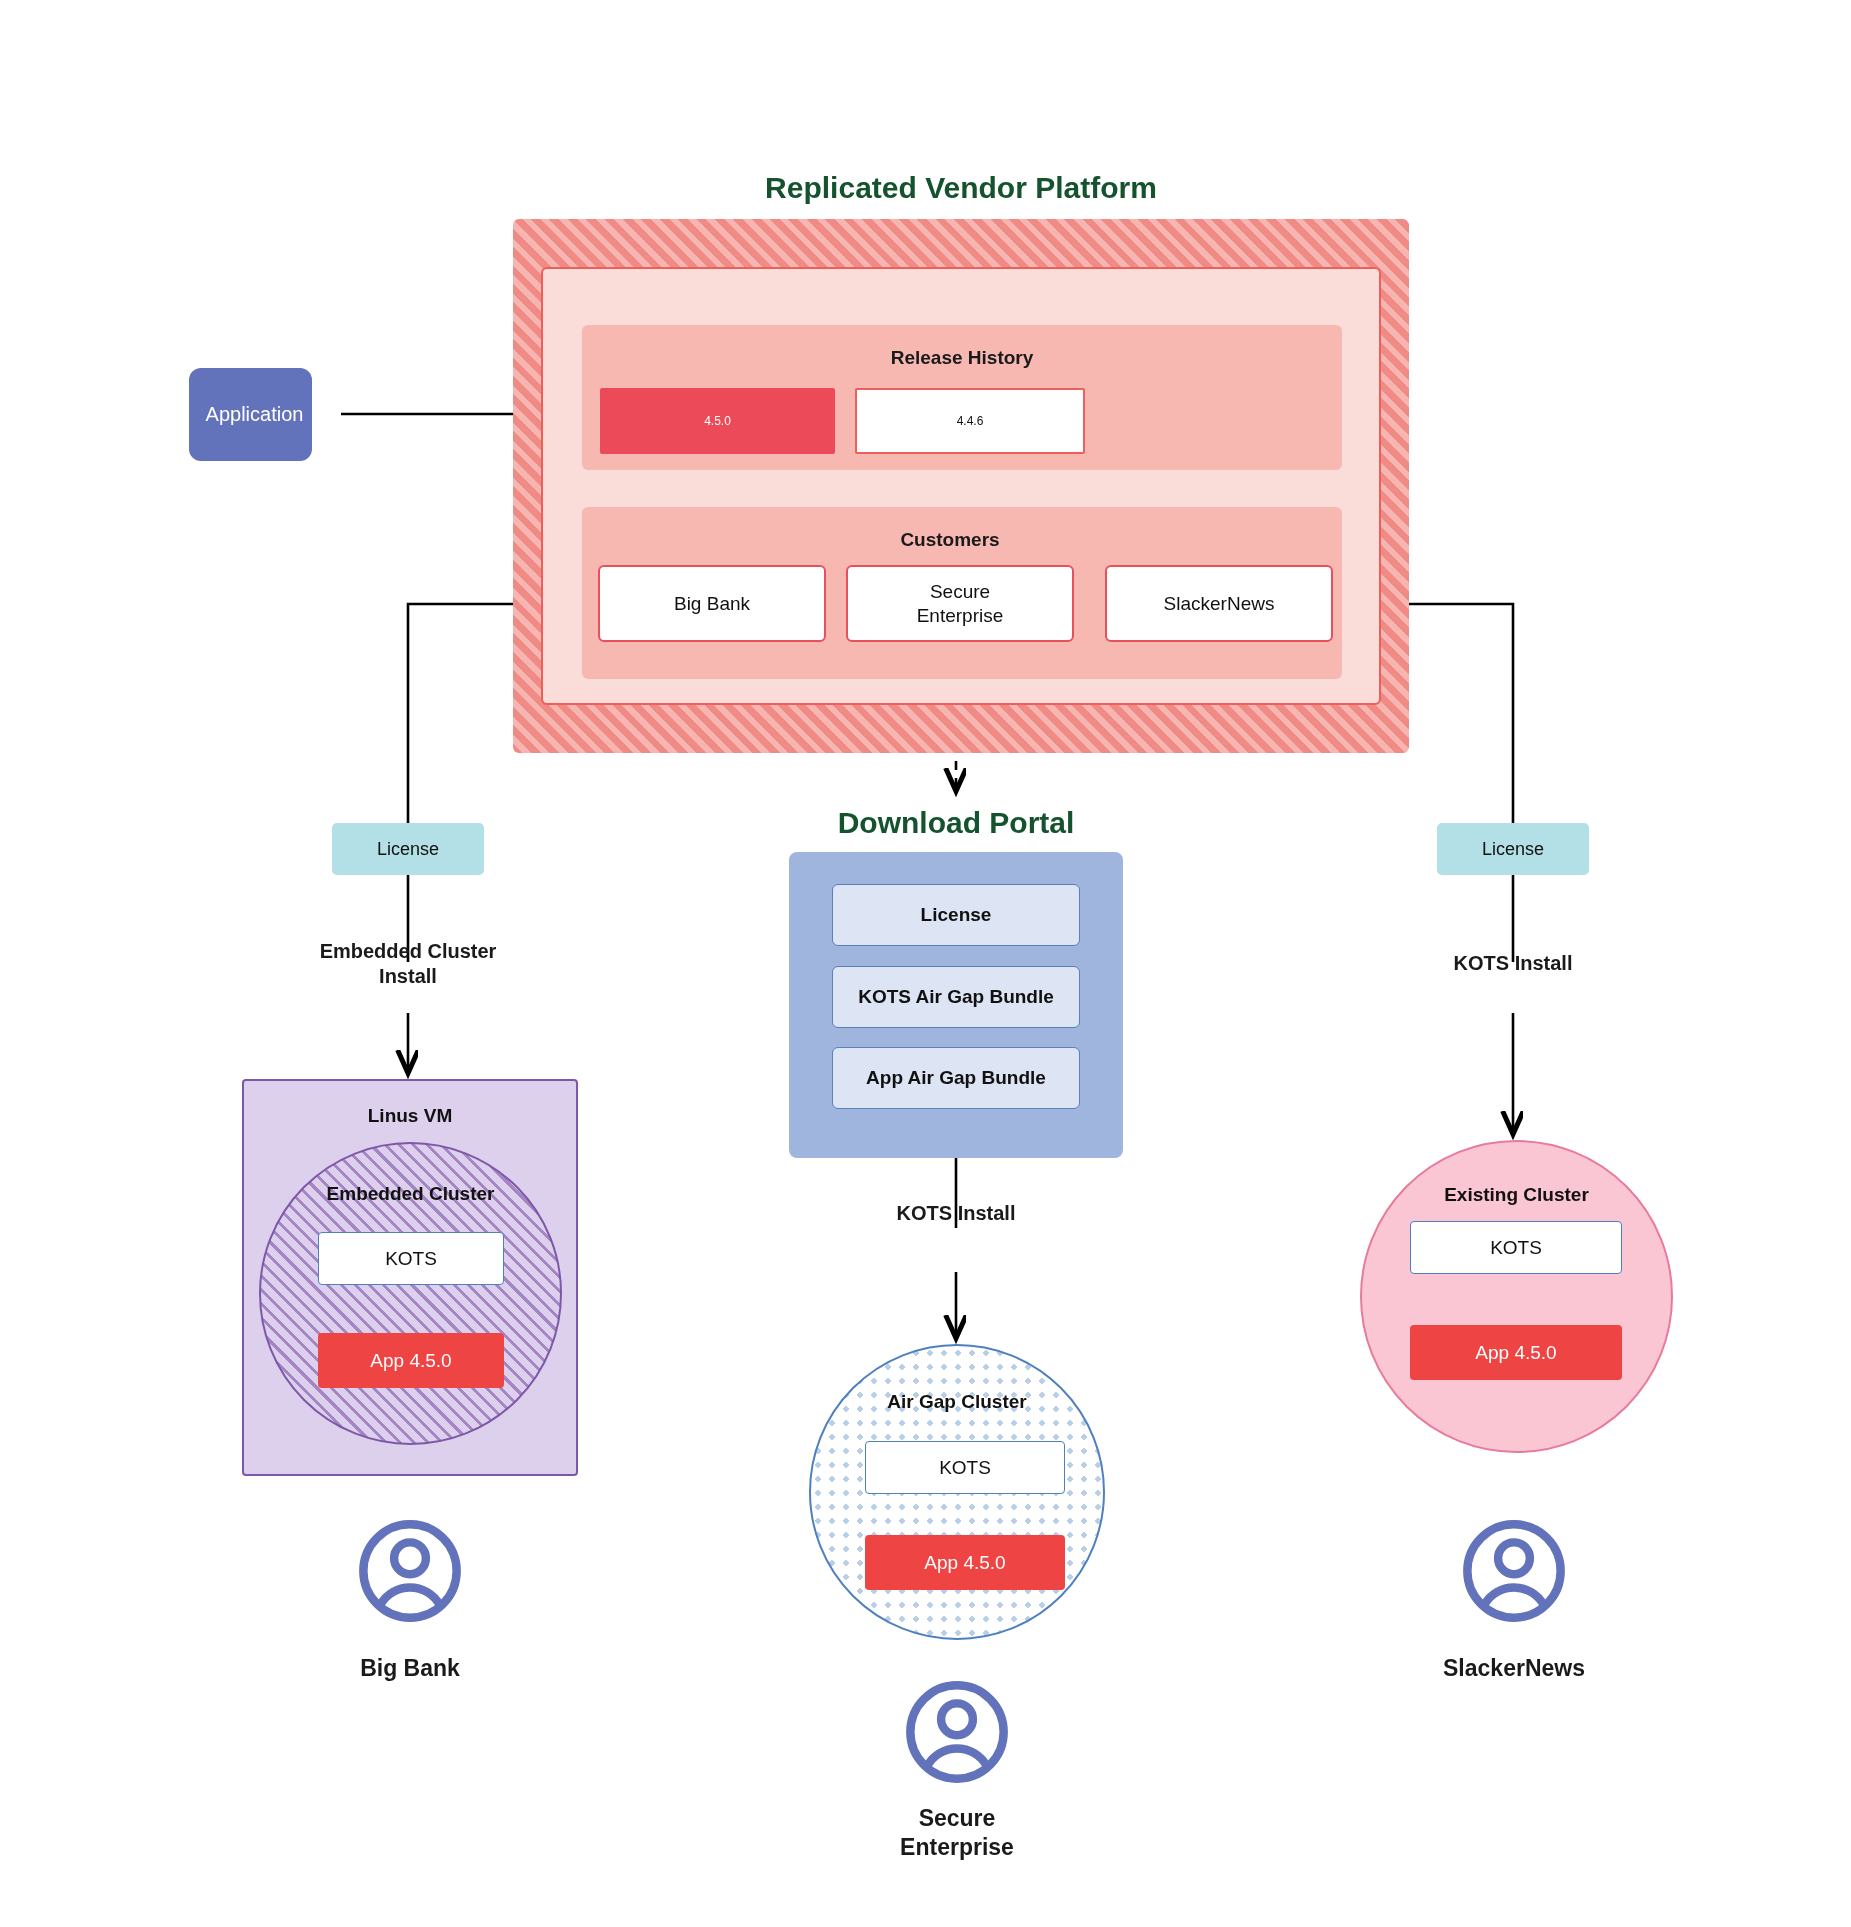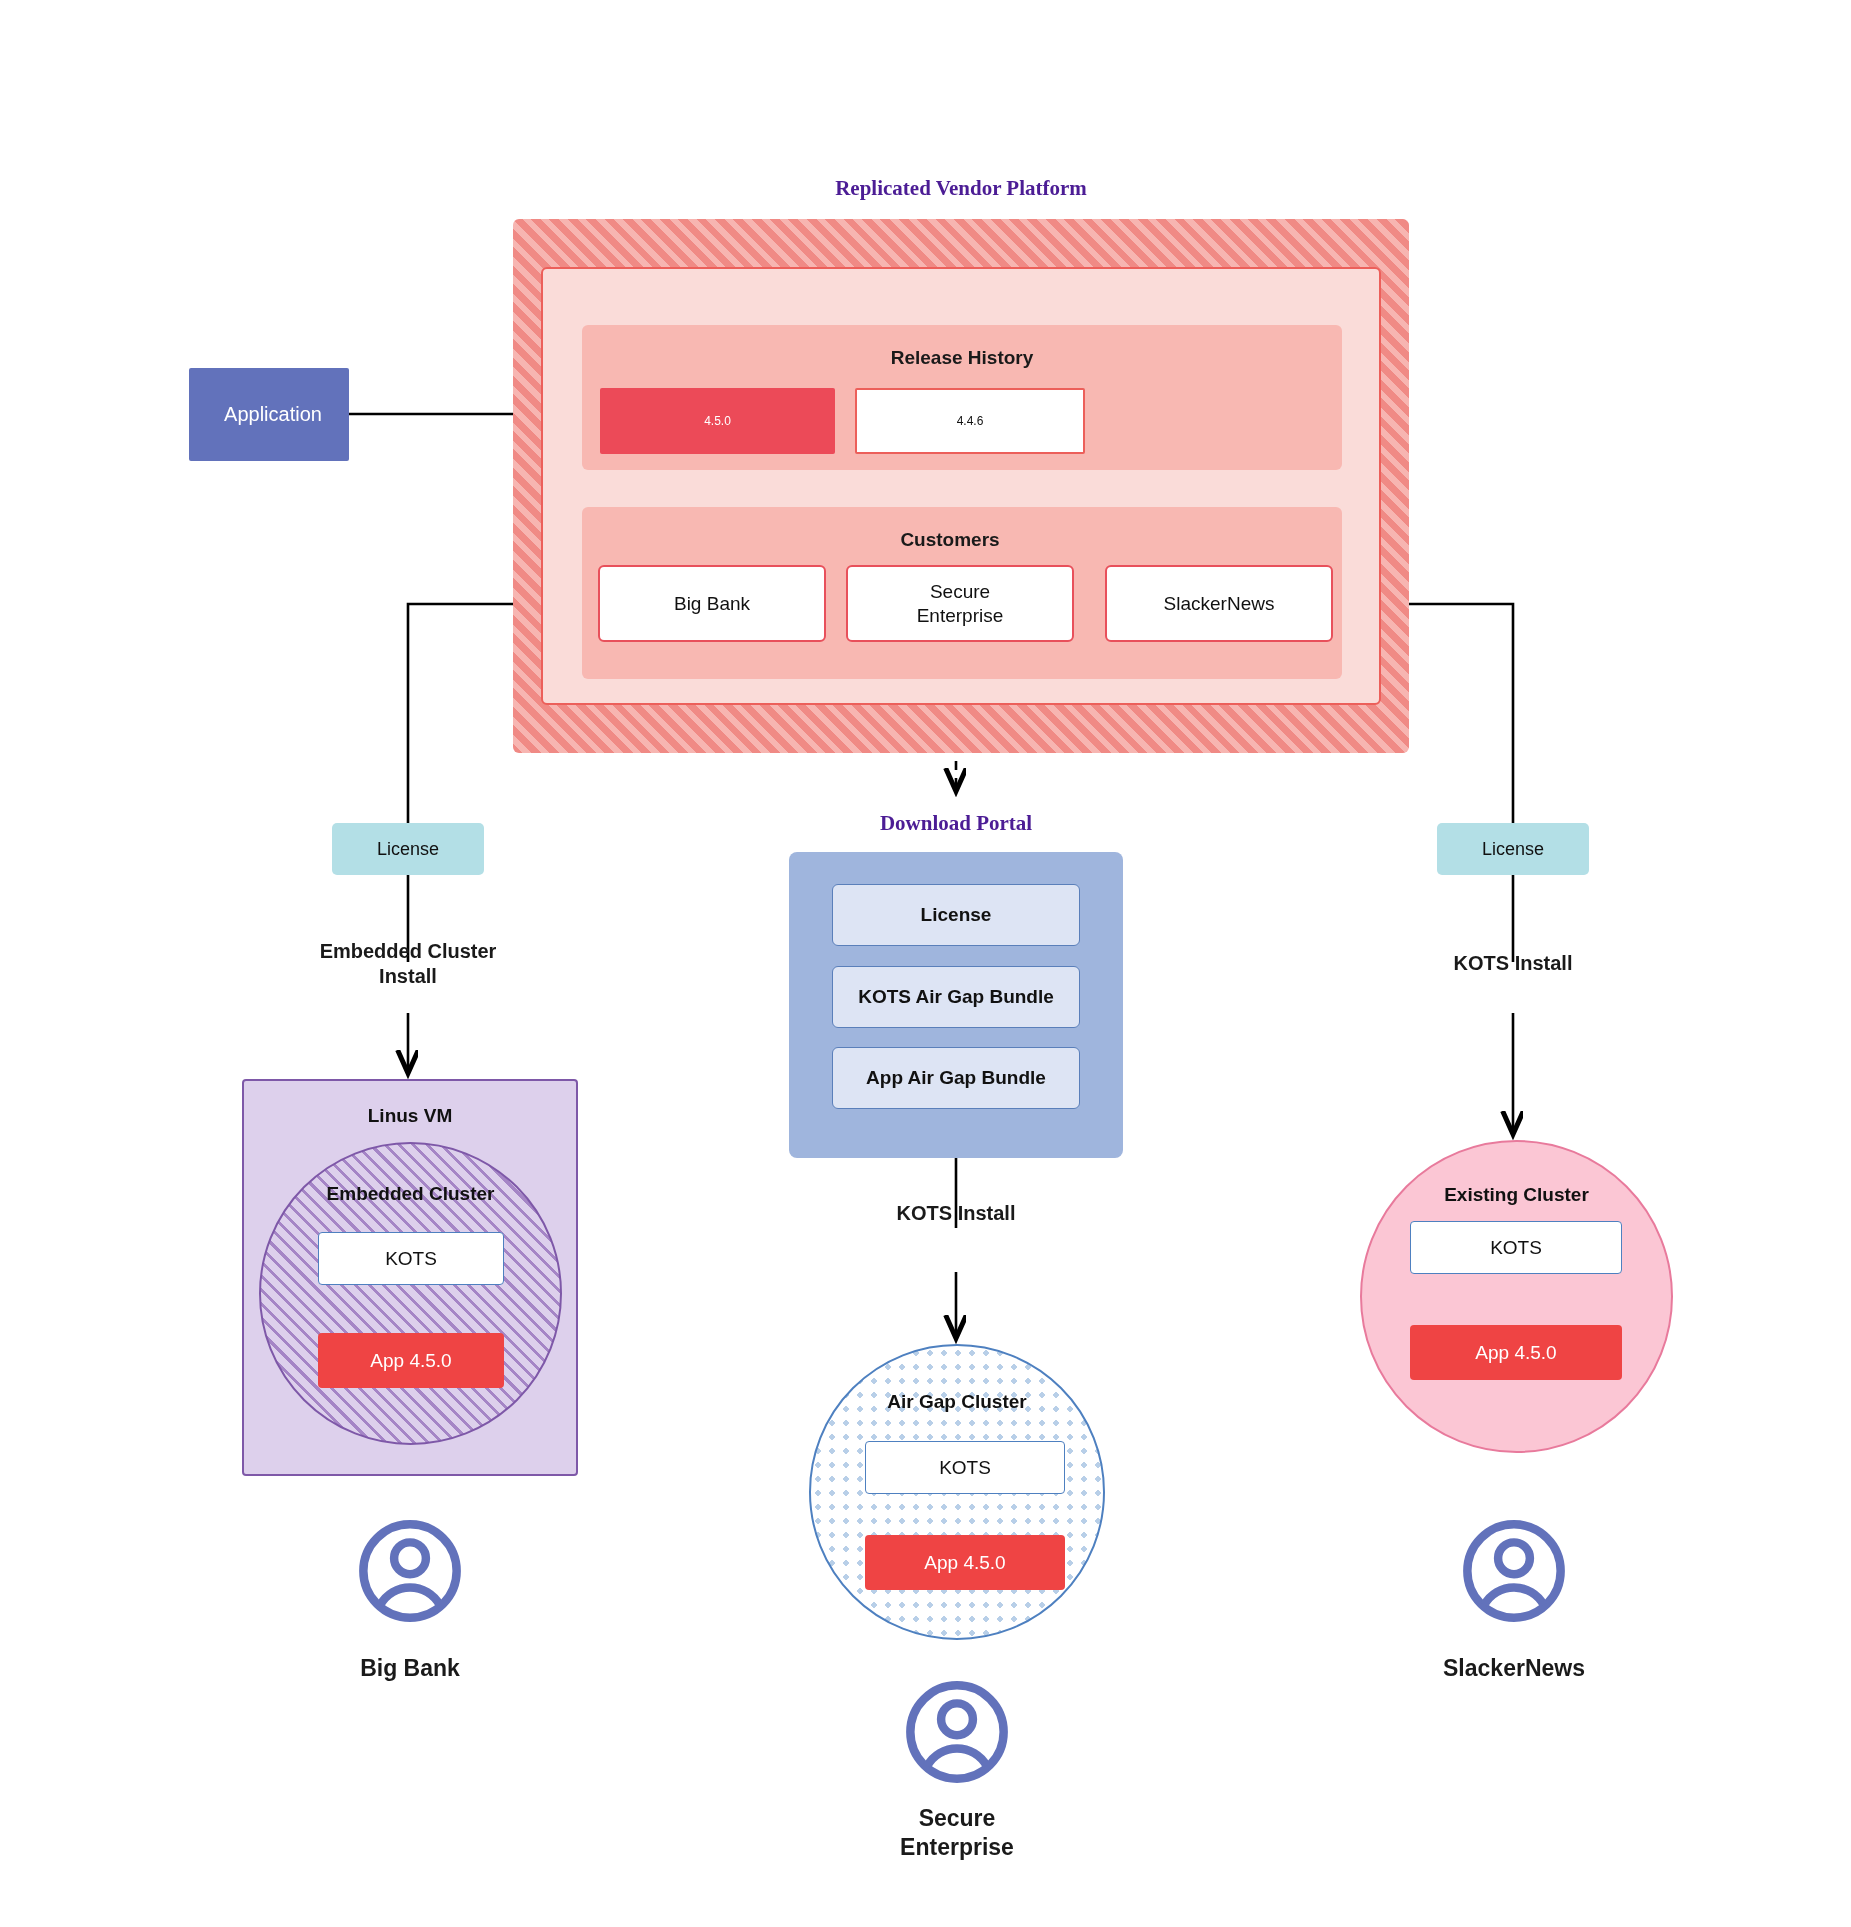"Replicated Vendor Platform" .title { color: #4c1d95 -> #14532d; font-family: Liberation Serif, serif -> none; font-size: 21px -> 30px }
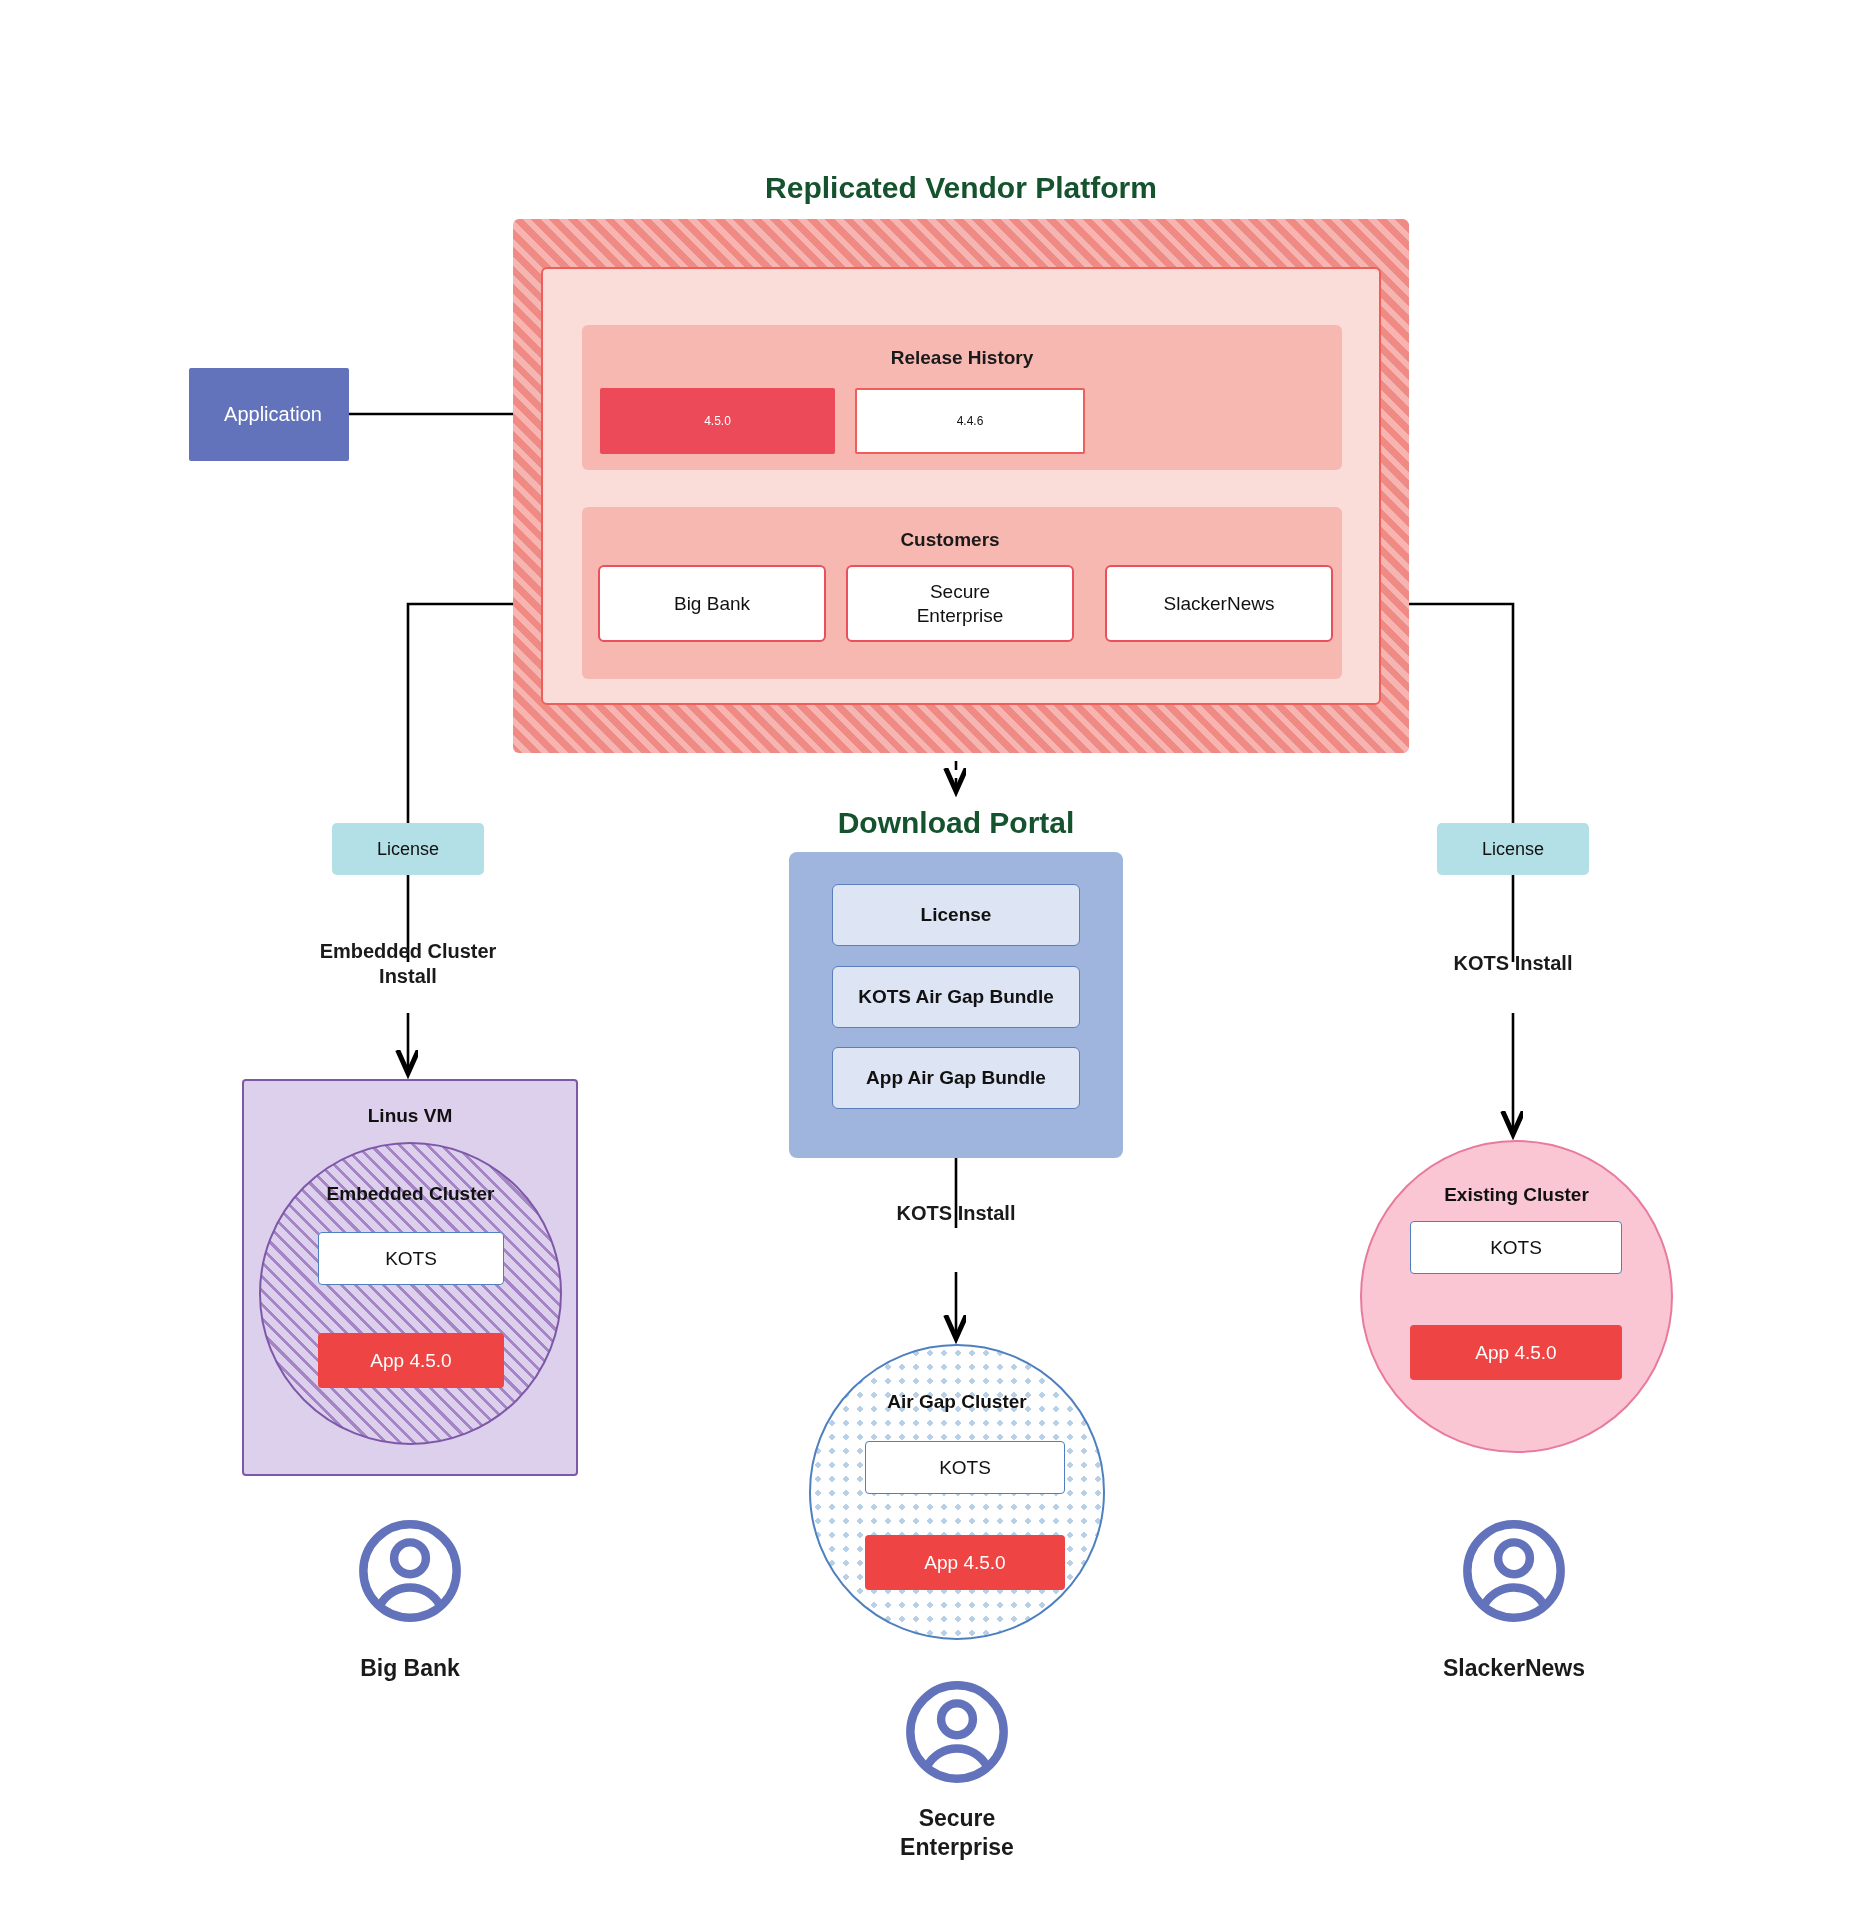"Application" #application { border-radius: 2px -> 12px; width: 160px -> 123px }
